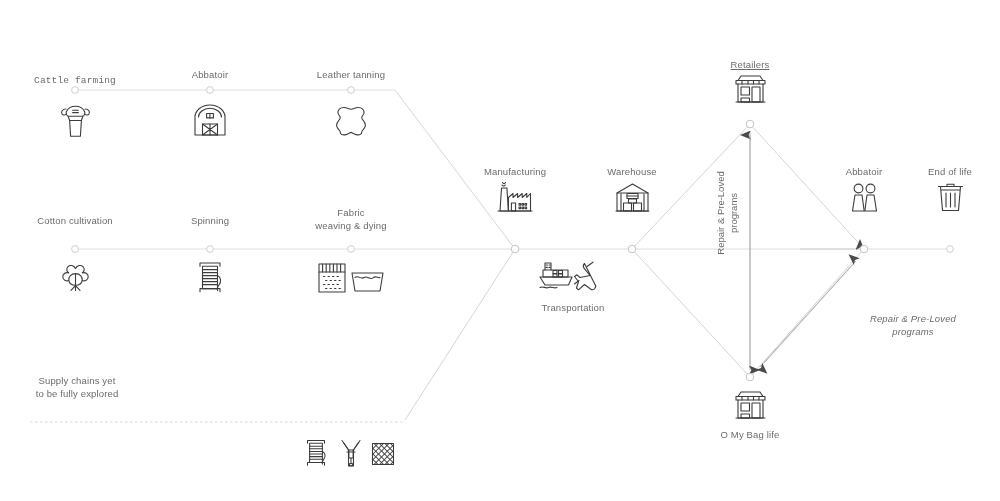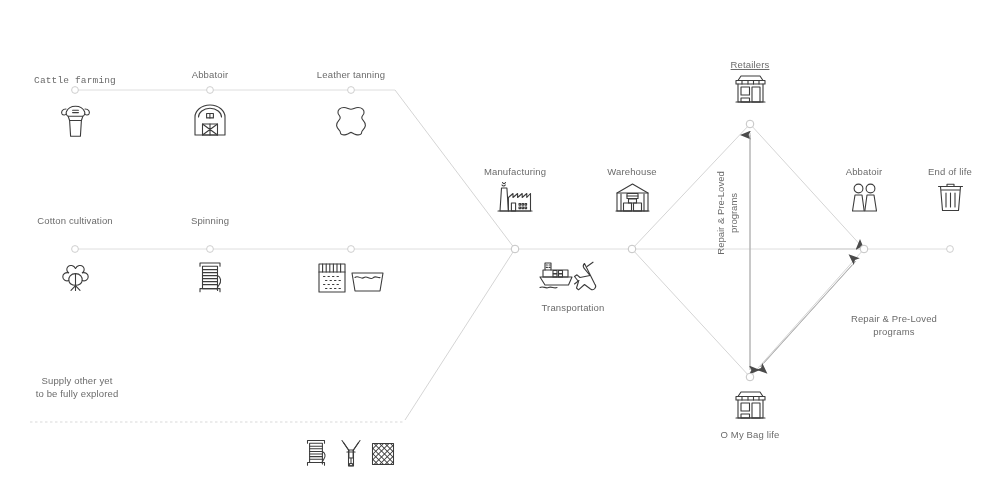"Fabric" div.lbl { html: none -> <div>Fabric weaving &amp; dying</div> }
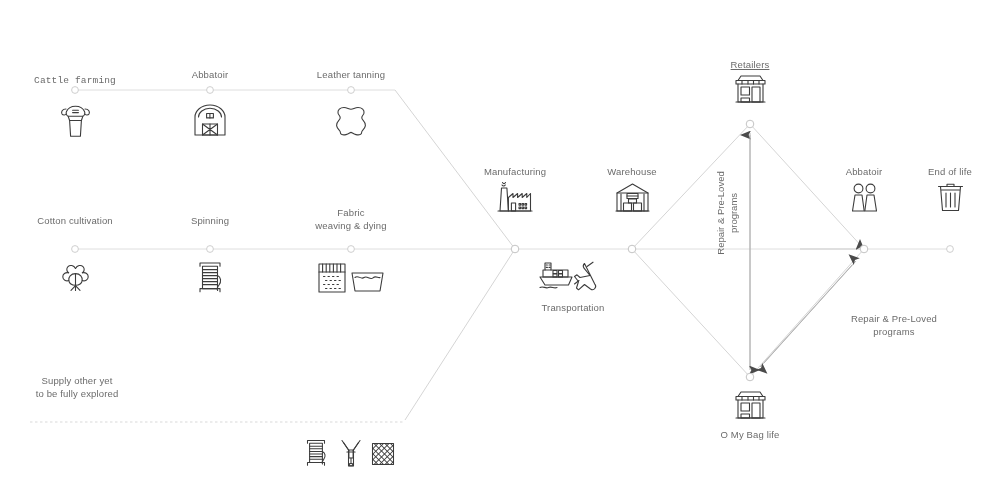"Repair & Pre-Loved" div.lbl { font-style: none -> italic; left: 829px -> 848px }
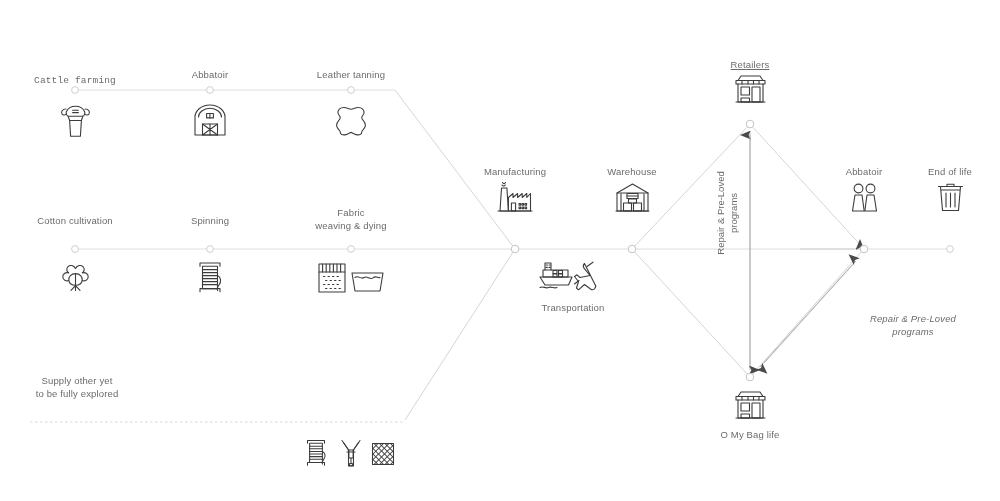"Supply other yet" div.lbl { text: other -> chains }
